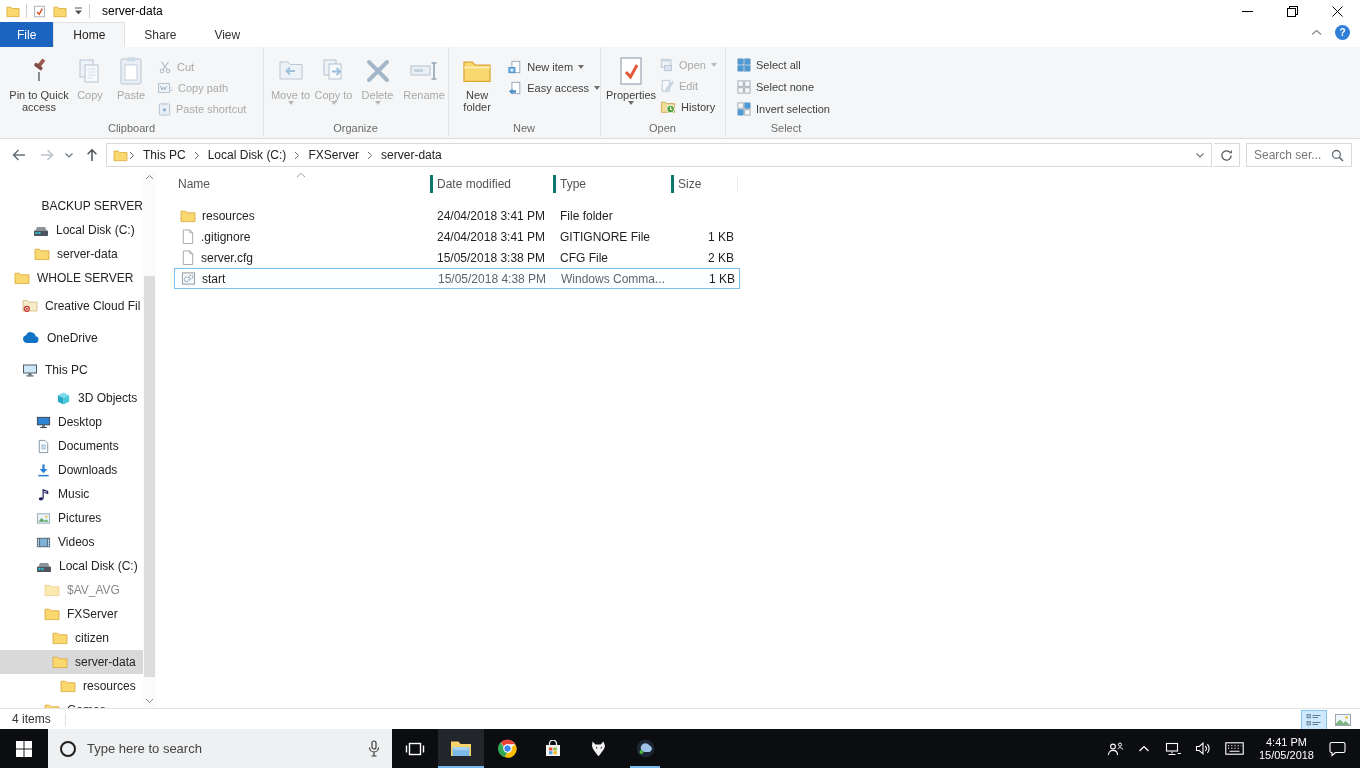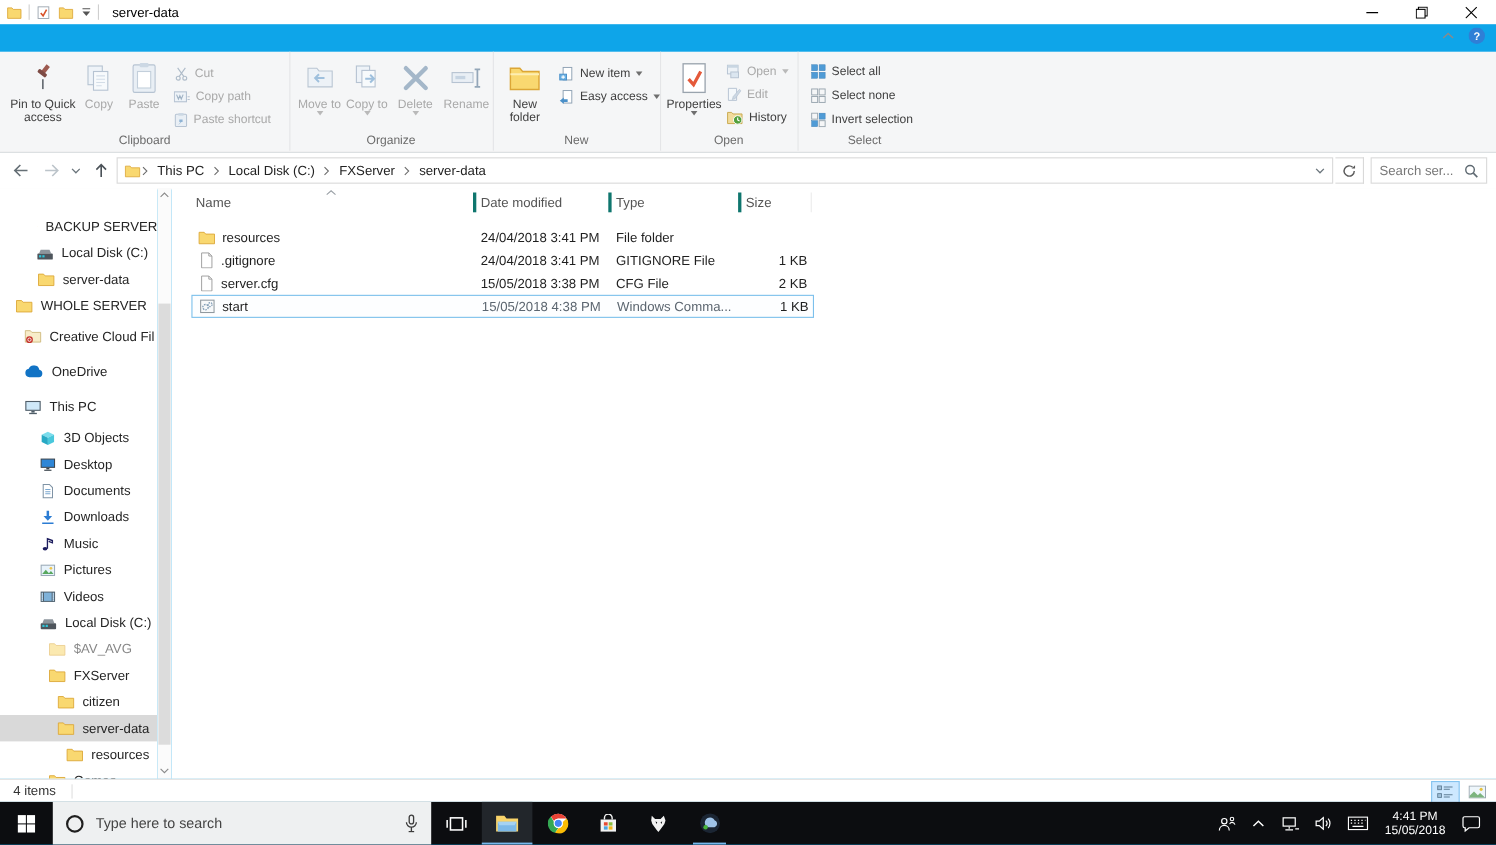"File" div.tabbar { html: none -> <div> <span>File</span> <span>Home</span> <span>Share</span> <span>View</span> </div> }
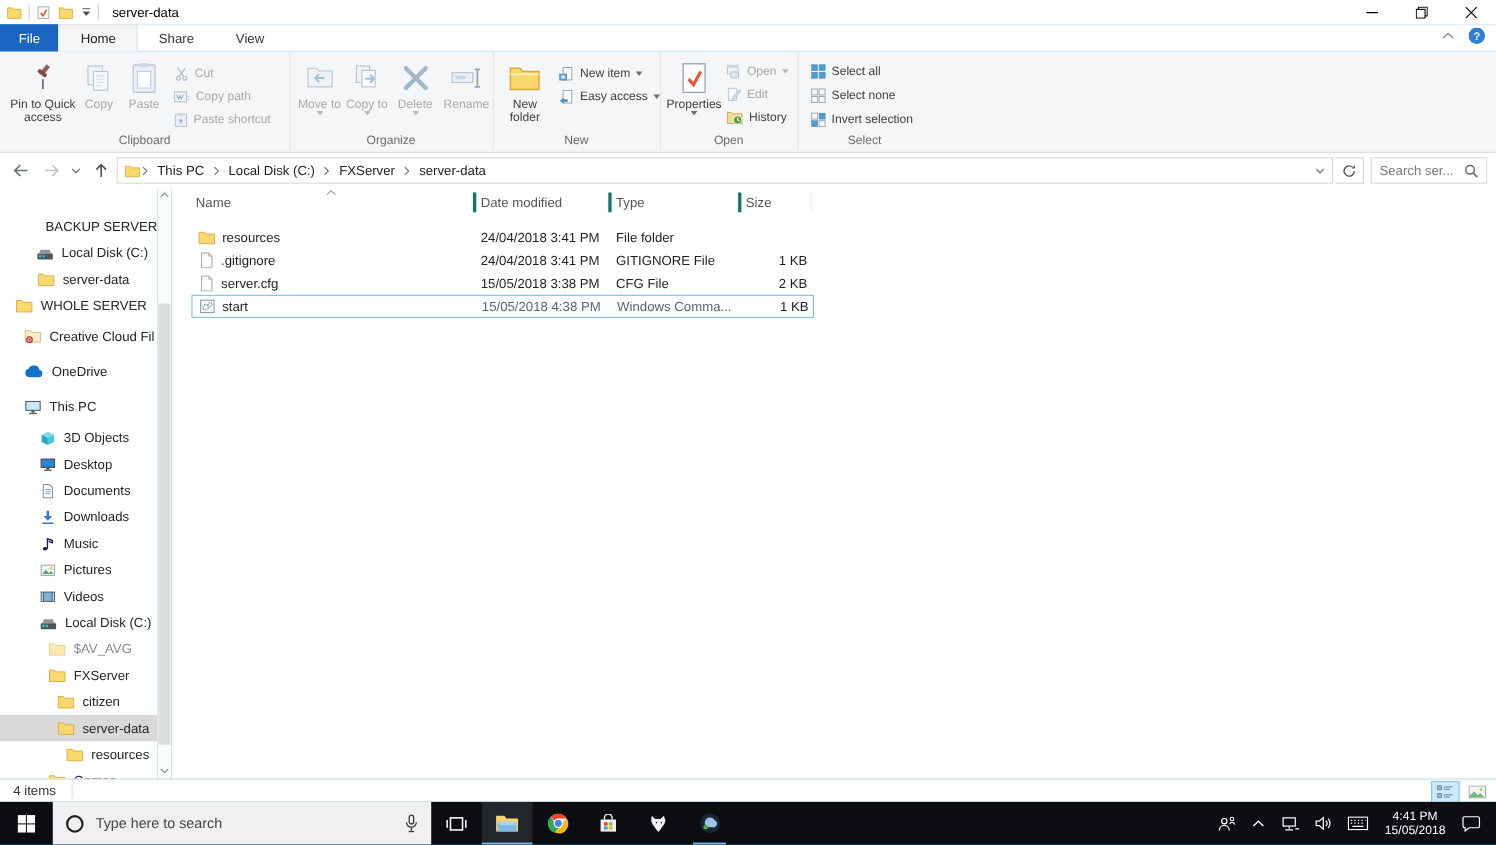"3D Objects" div.sb-item { padding-left: 36px -> 56px }
